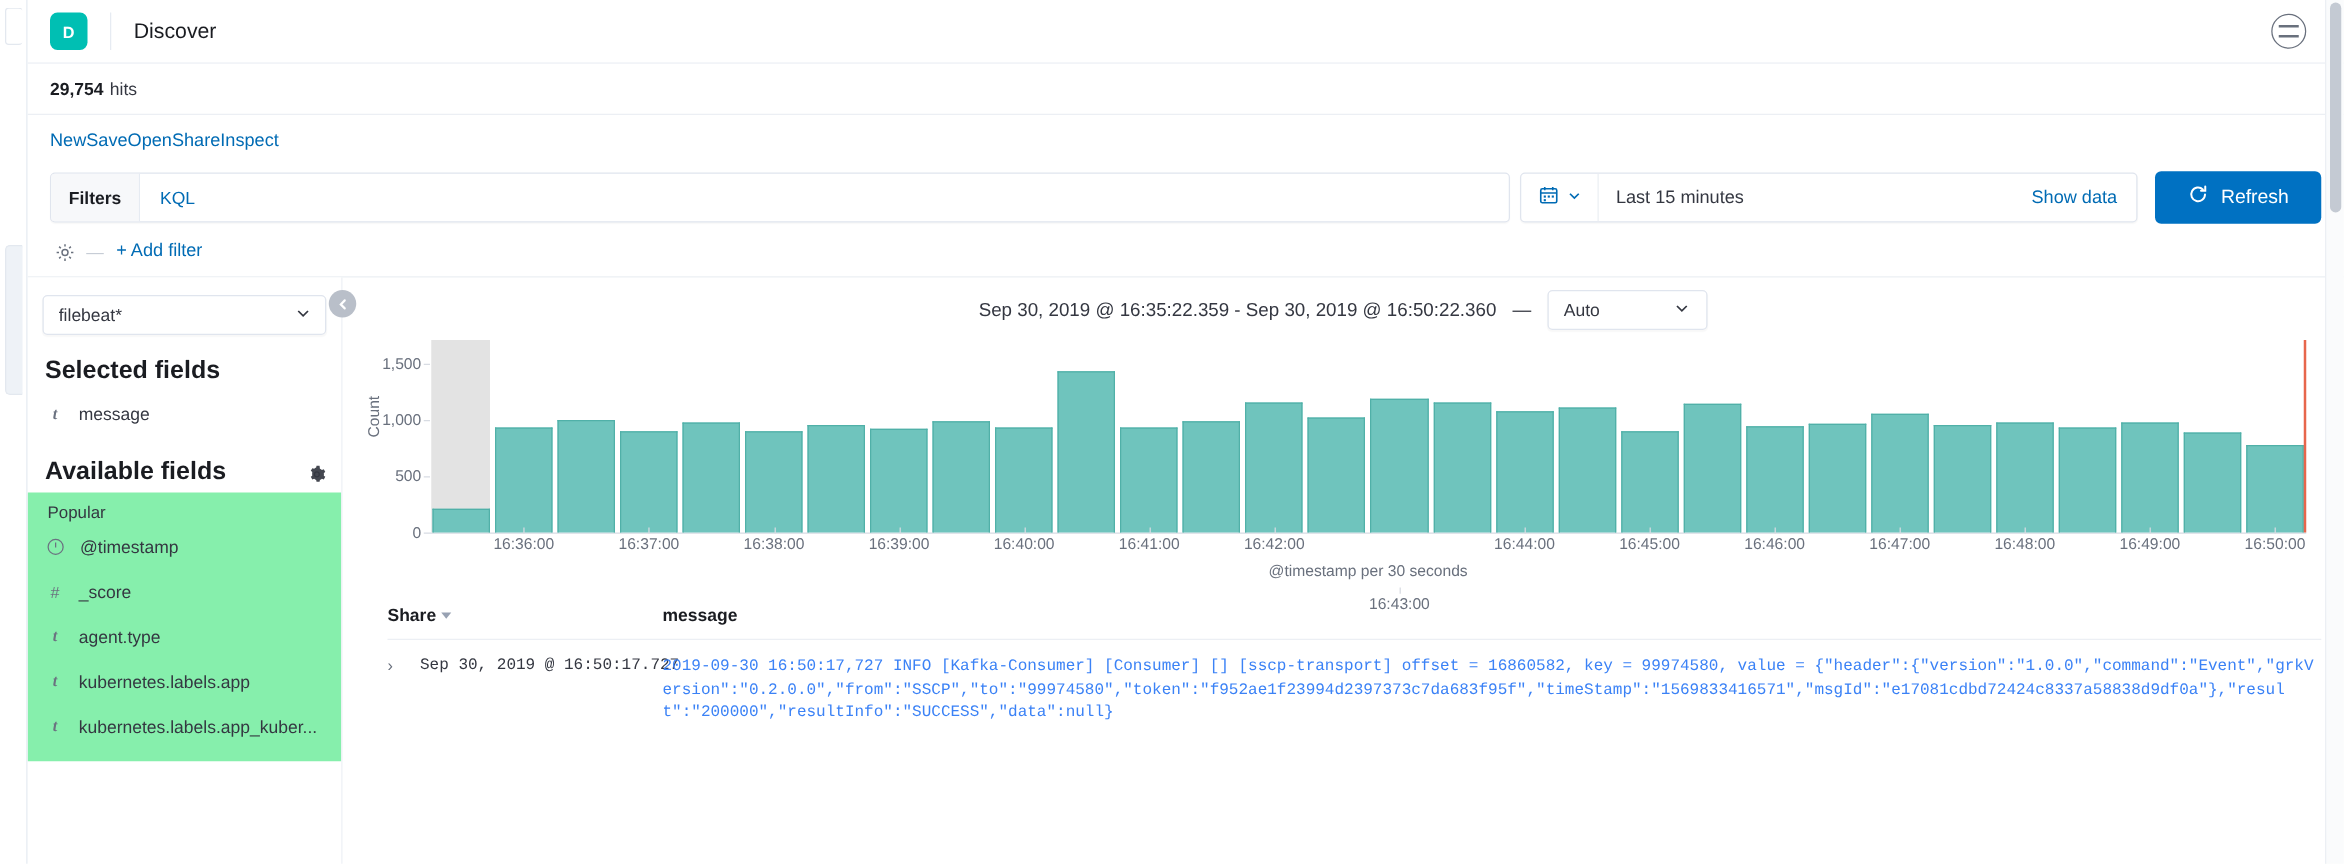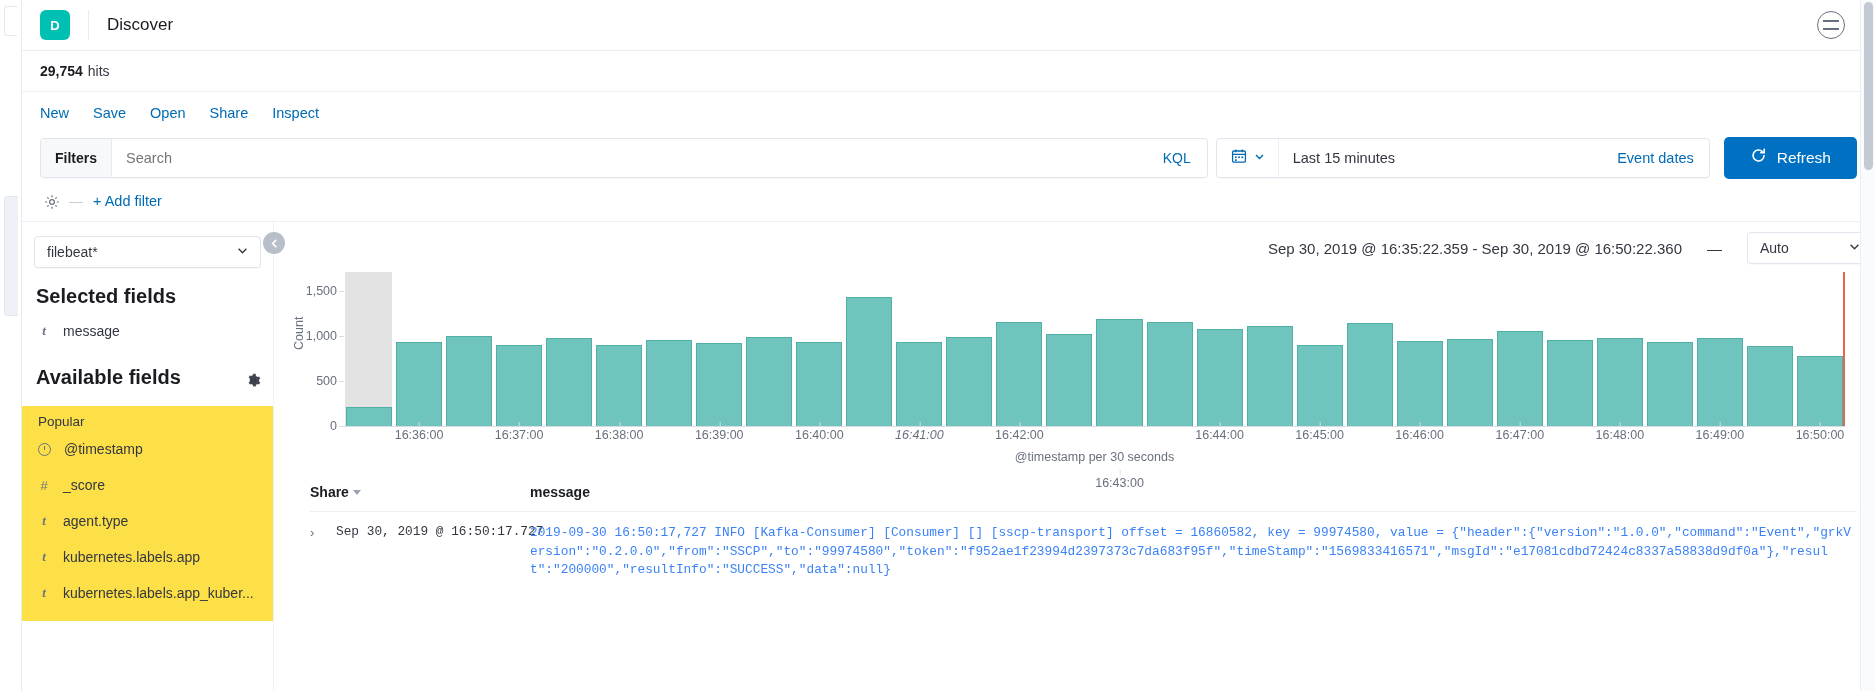"New" .actions { gap: 24px -> none }
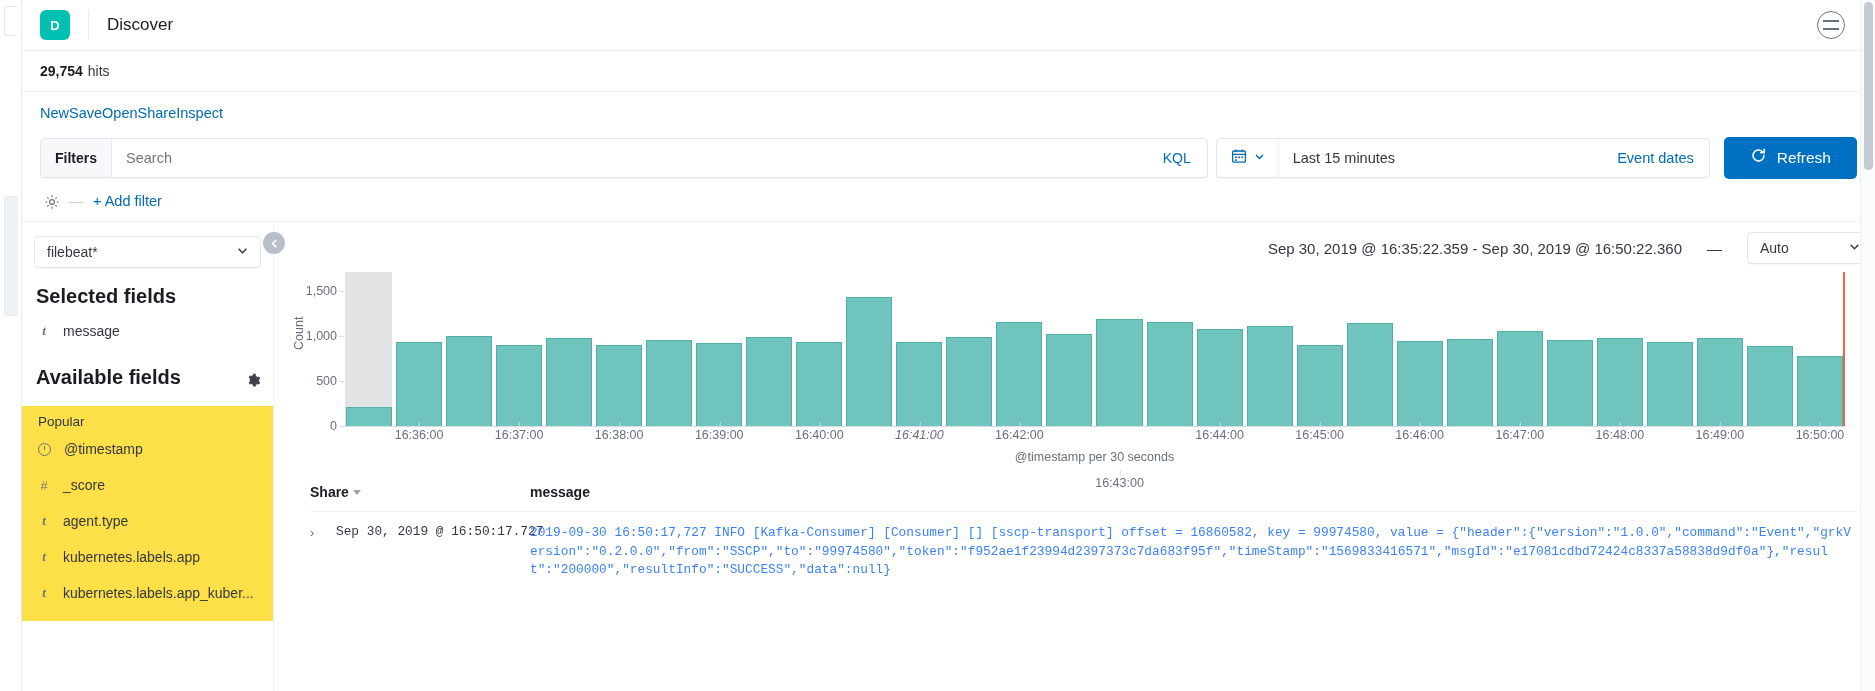"Search" input.search-input-area { html: <input> -> none }
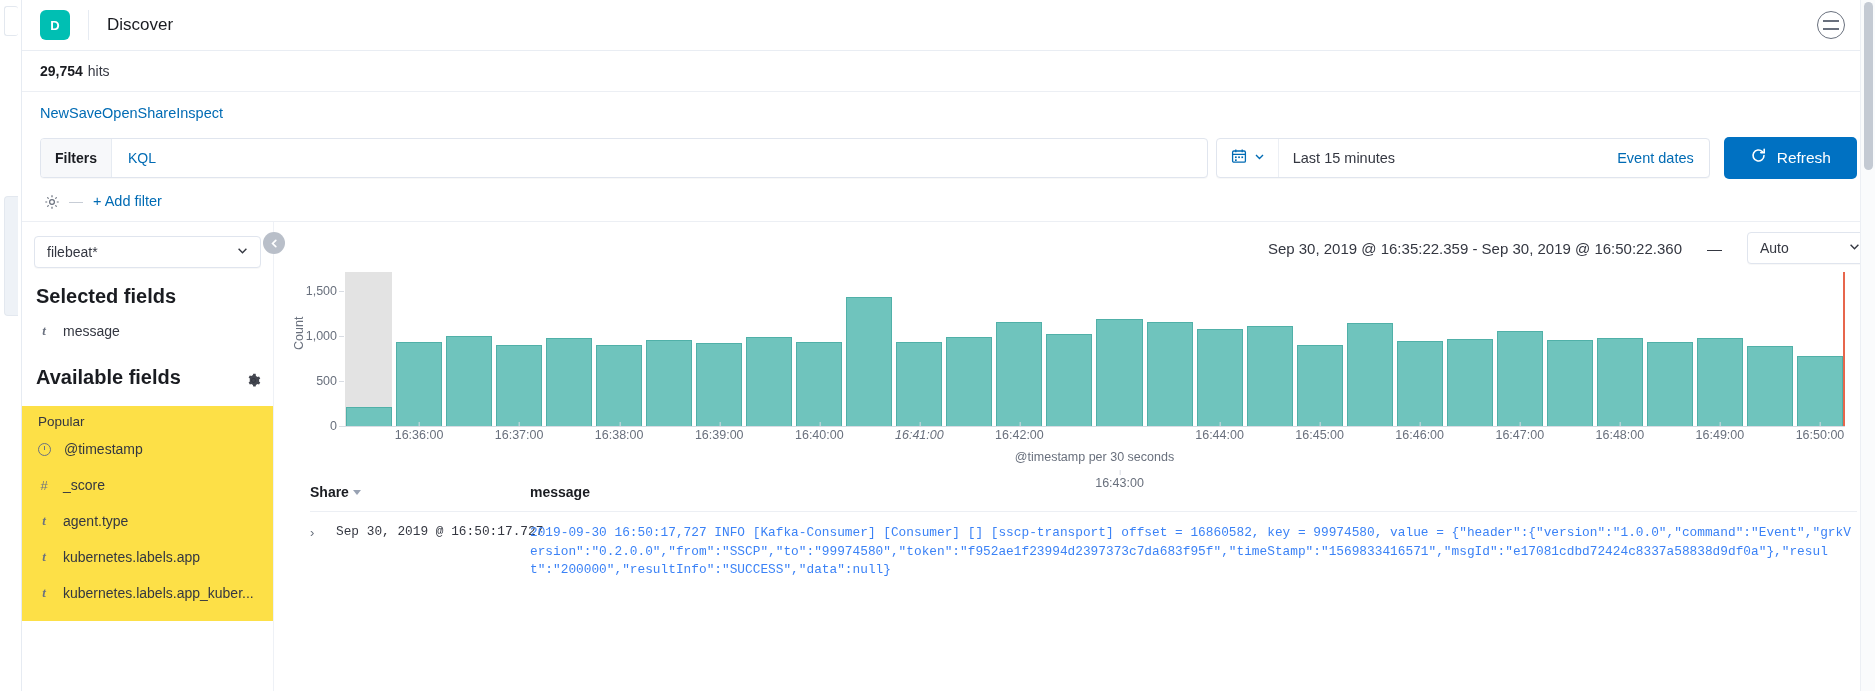"Event dates" span.show-dates { text: Event dates -> Show data }
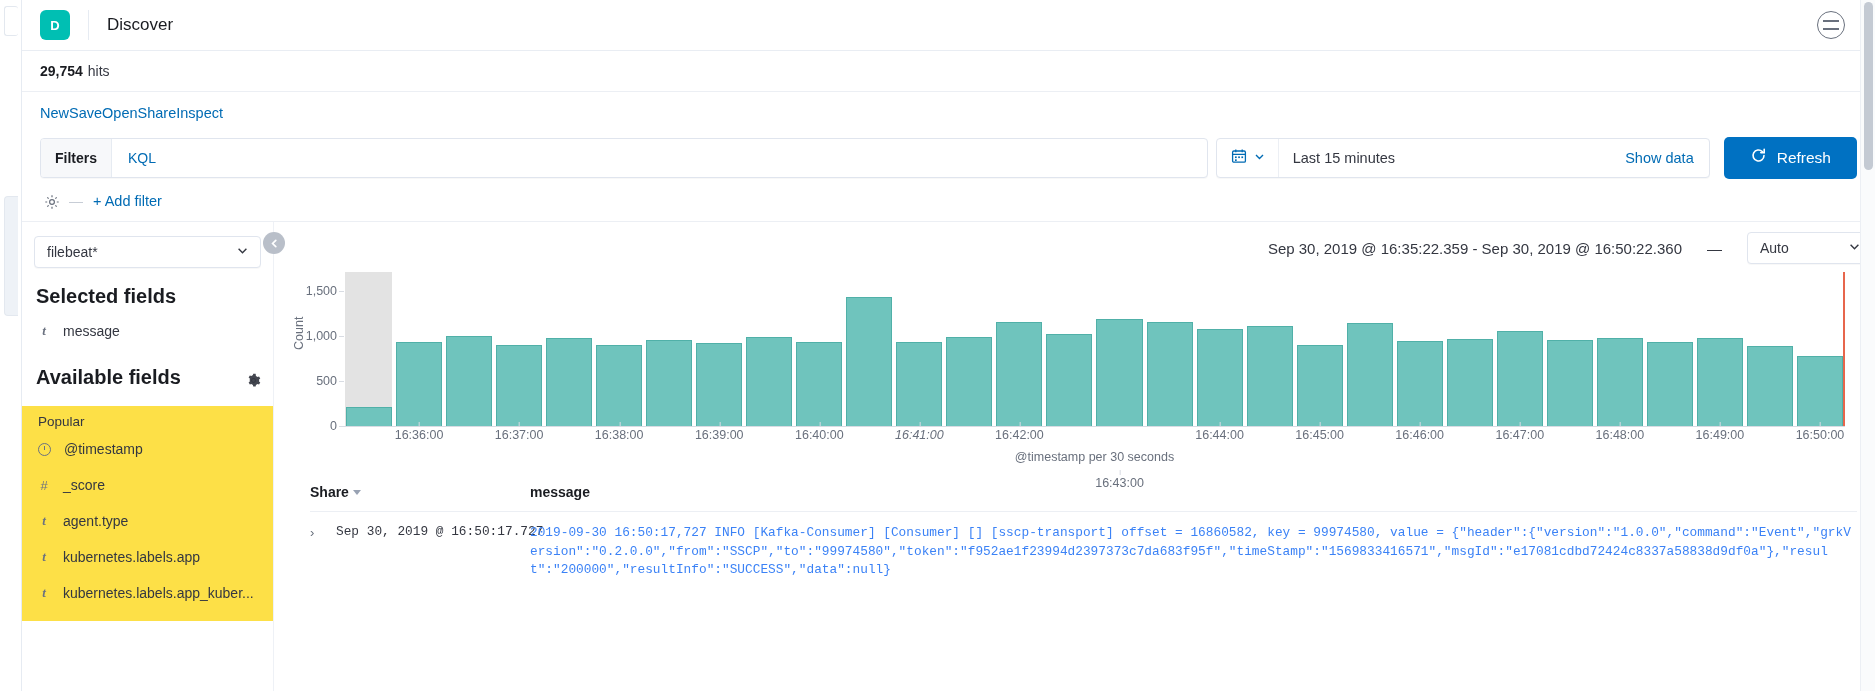"Sep 30, 2019 @ 16:35:22.359" .chart-header { gap: 25px -> 13px; justify-content: flex-end -> center }
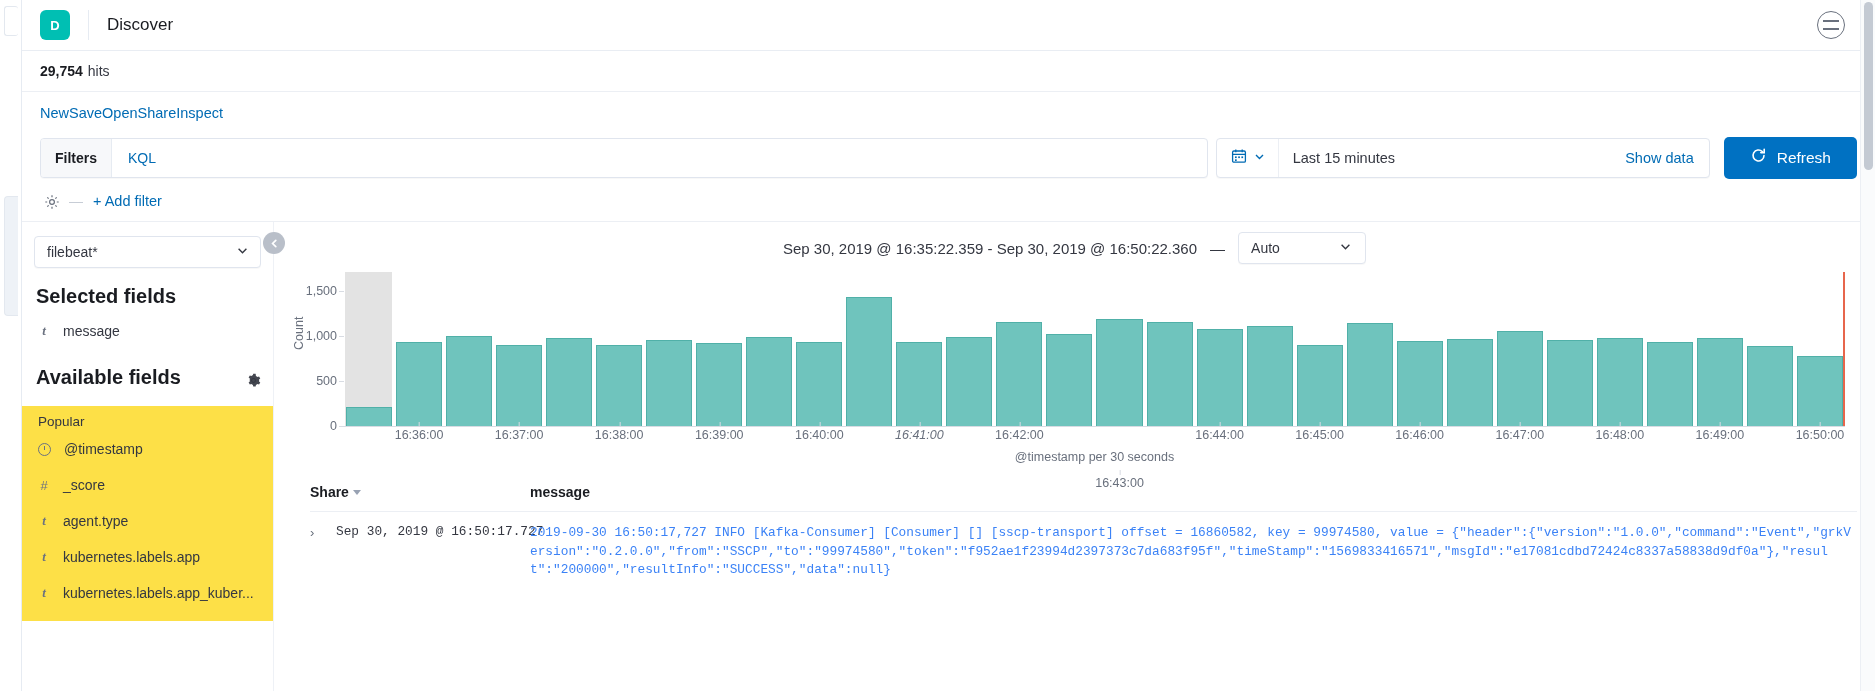"Popular" .popular-block { background: #fde047 -> #86efac; margin: 17px -12px -> 5px -12px }
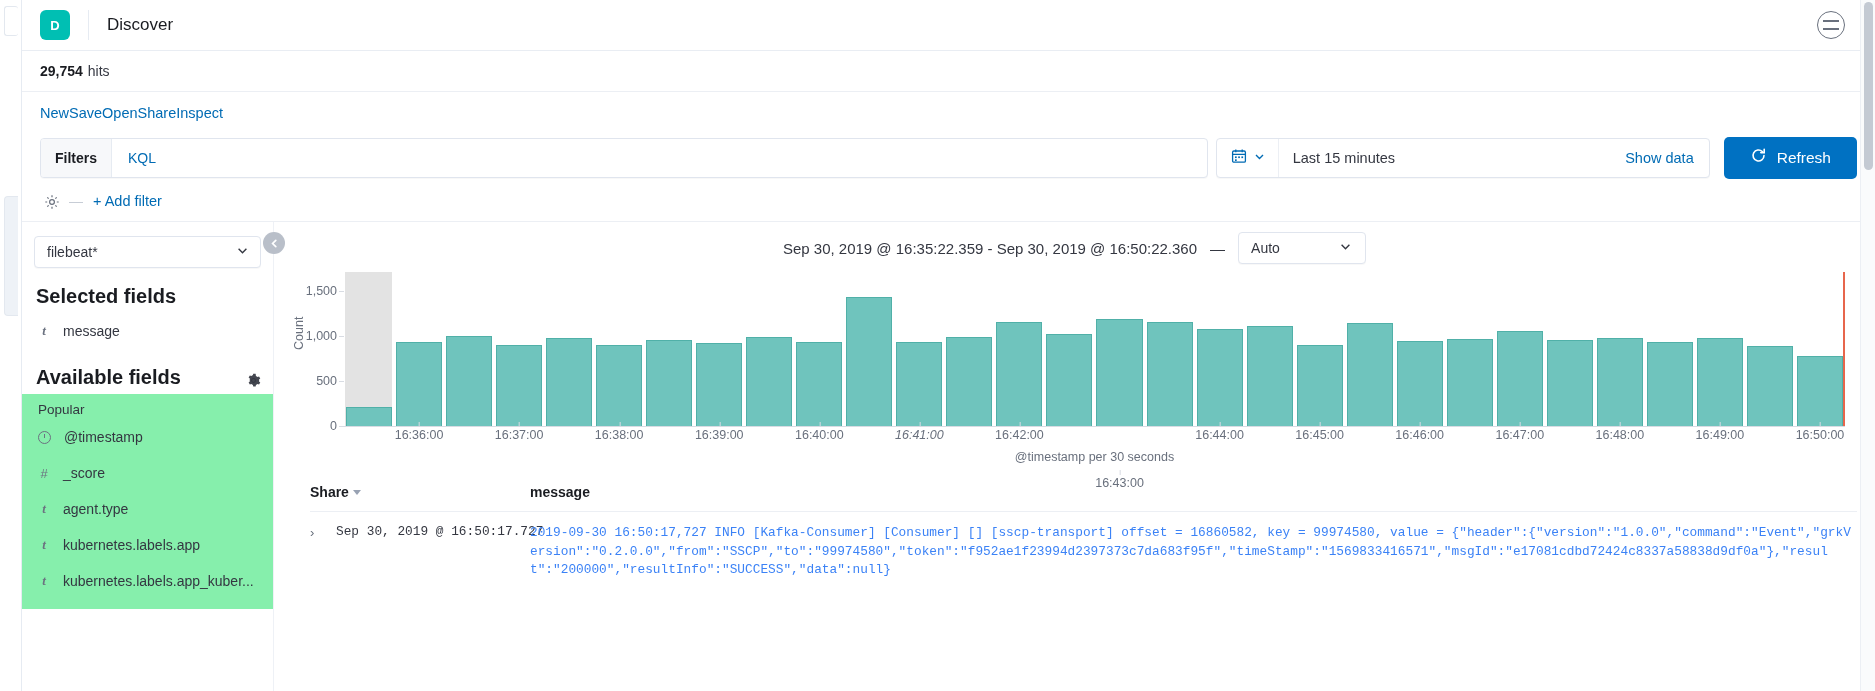"16:41:00" div.xtick { font-style: italic -> none }
